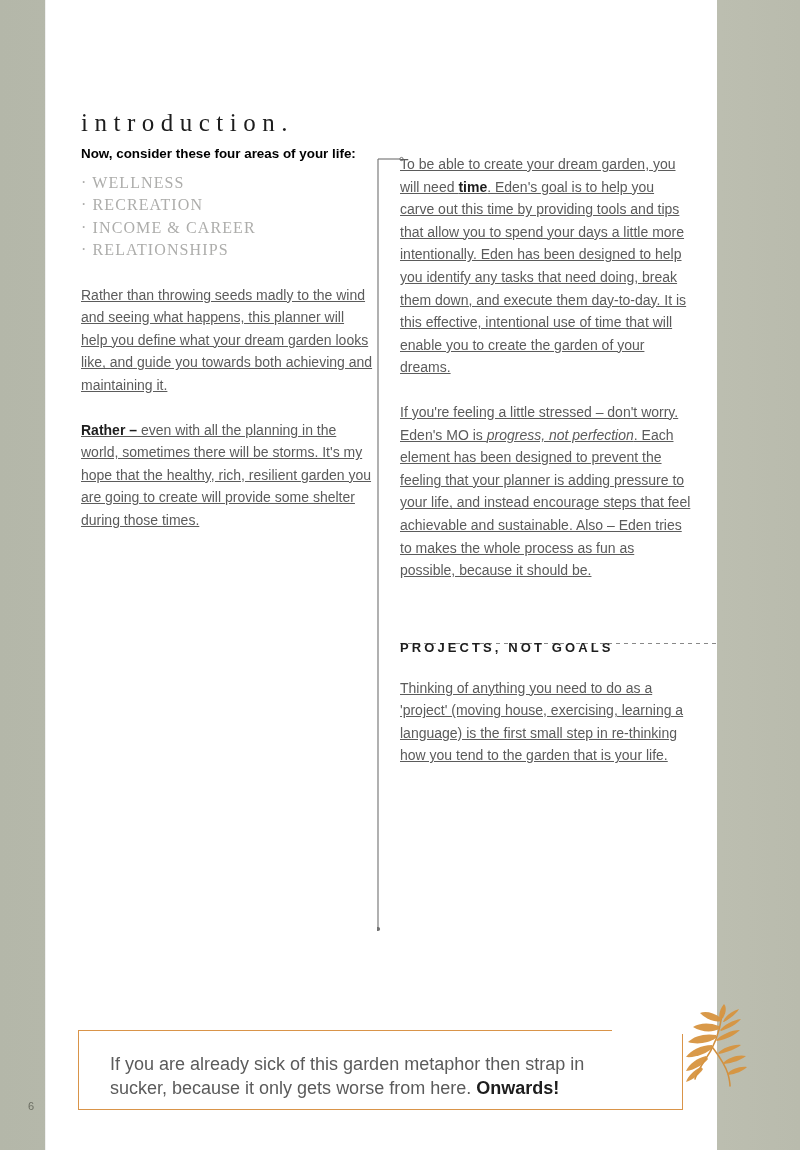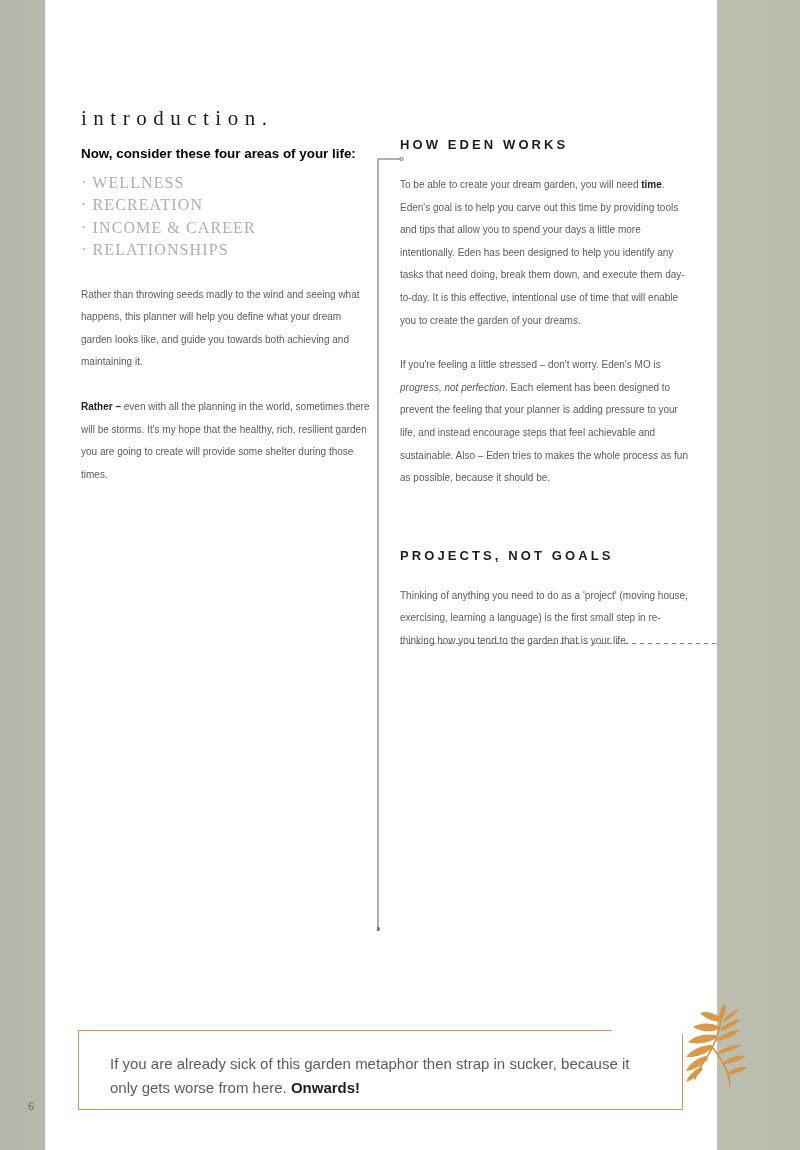"introduction." .title { font-size: 21px -> 25px }
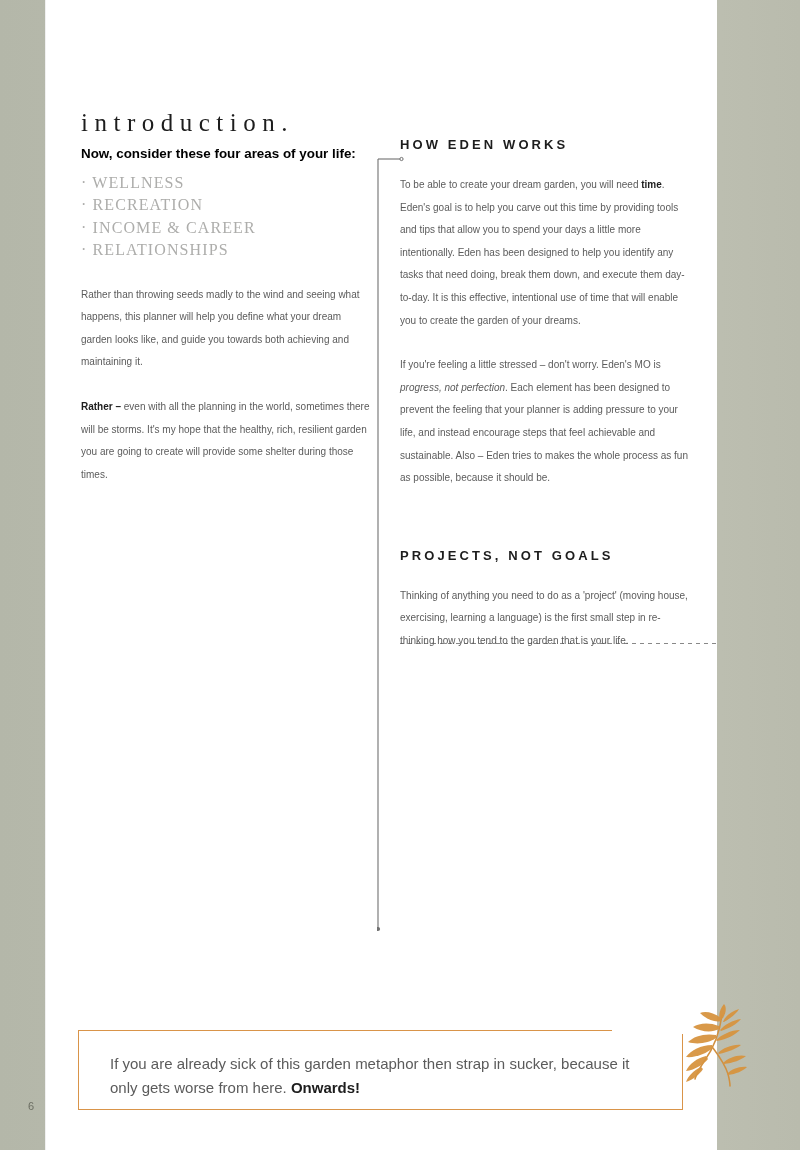"HOW EDEN WORKS" h2.sec-head { html: <h2>HOW EDEN WORKS</h2> -> none }
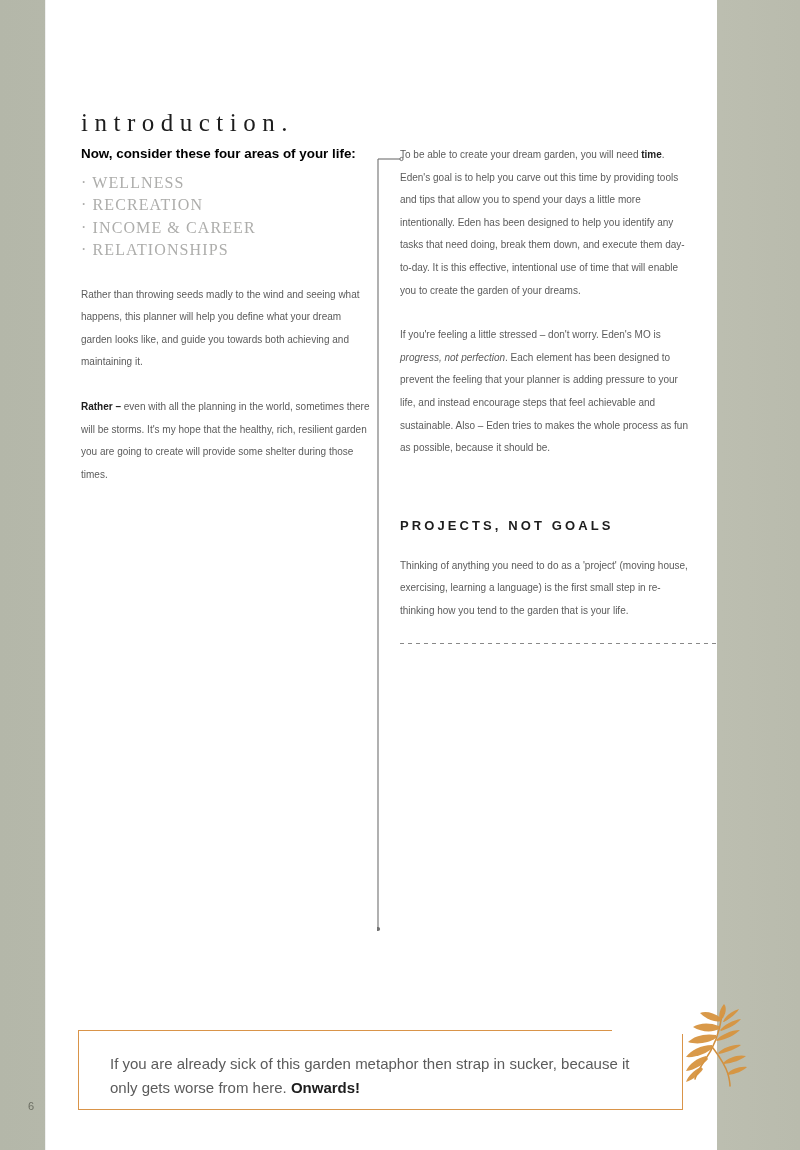"To be able to create" p.body { font-size: 10px -> 14px; margin: 7px 0 22px 0 -> 16px 0 22px 0; text-decoration: none -> underline }
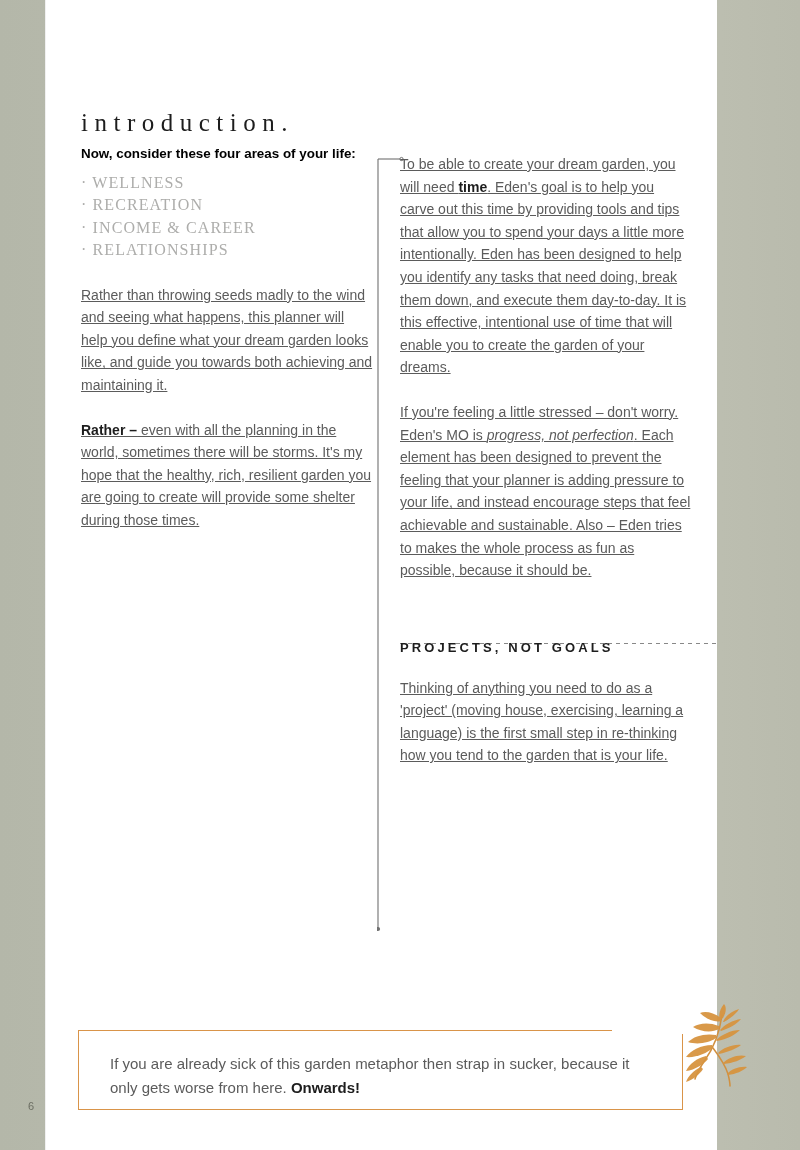"If you are already sick" .callout-text { font-size: 15px -> 18px }
